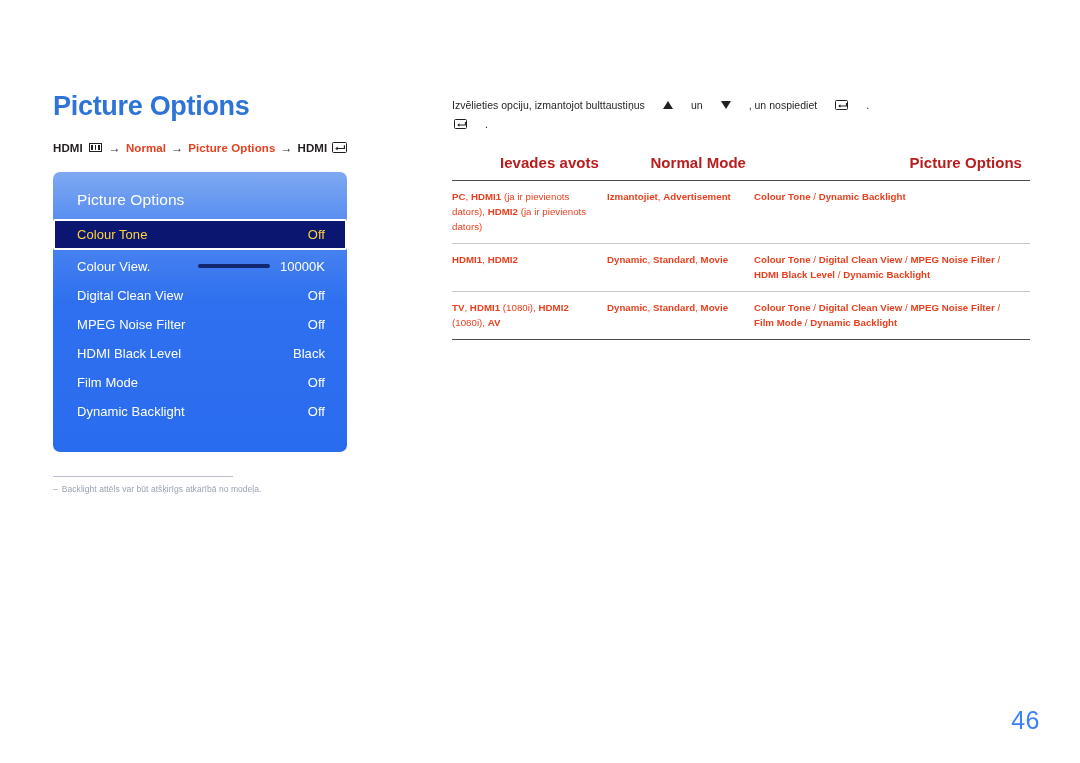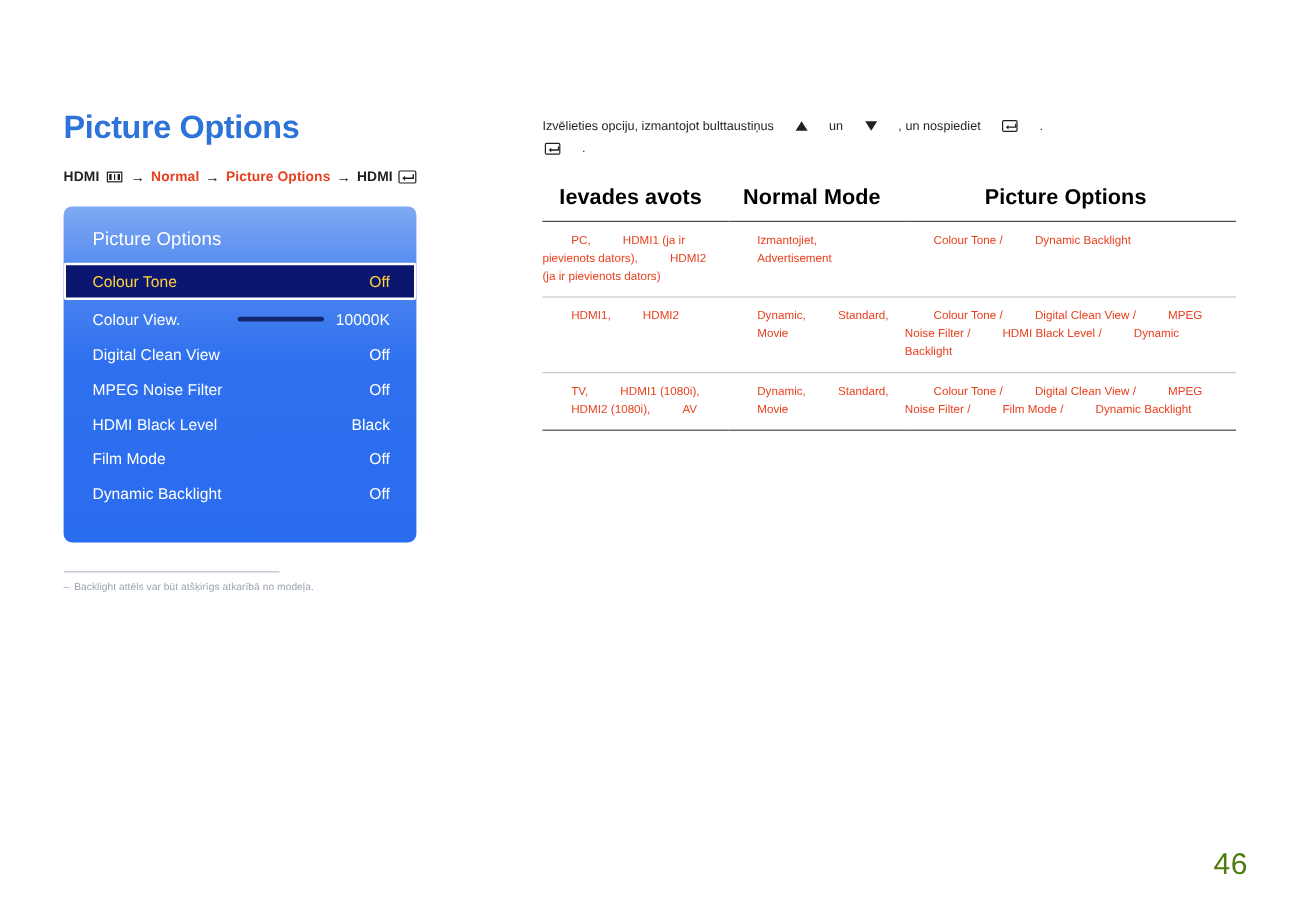"Ievades avots" #spec-table th { color: #000000 -> #b91c1c; font-size: 18px -> 15px; text-align: center -> right }
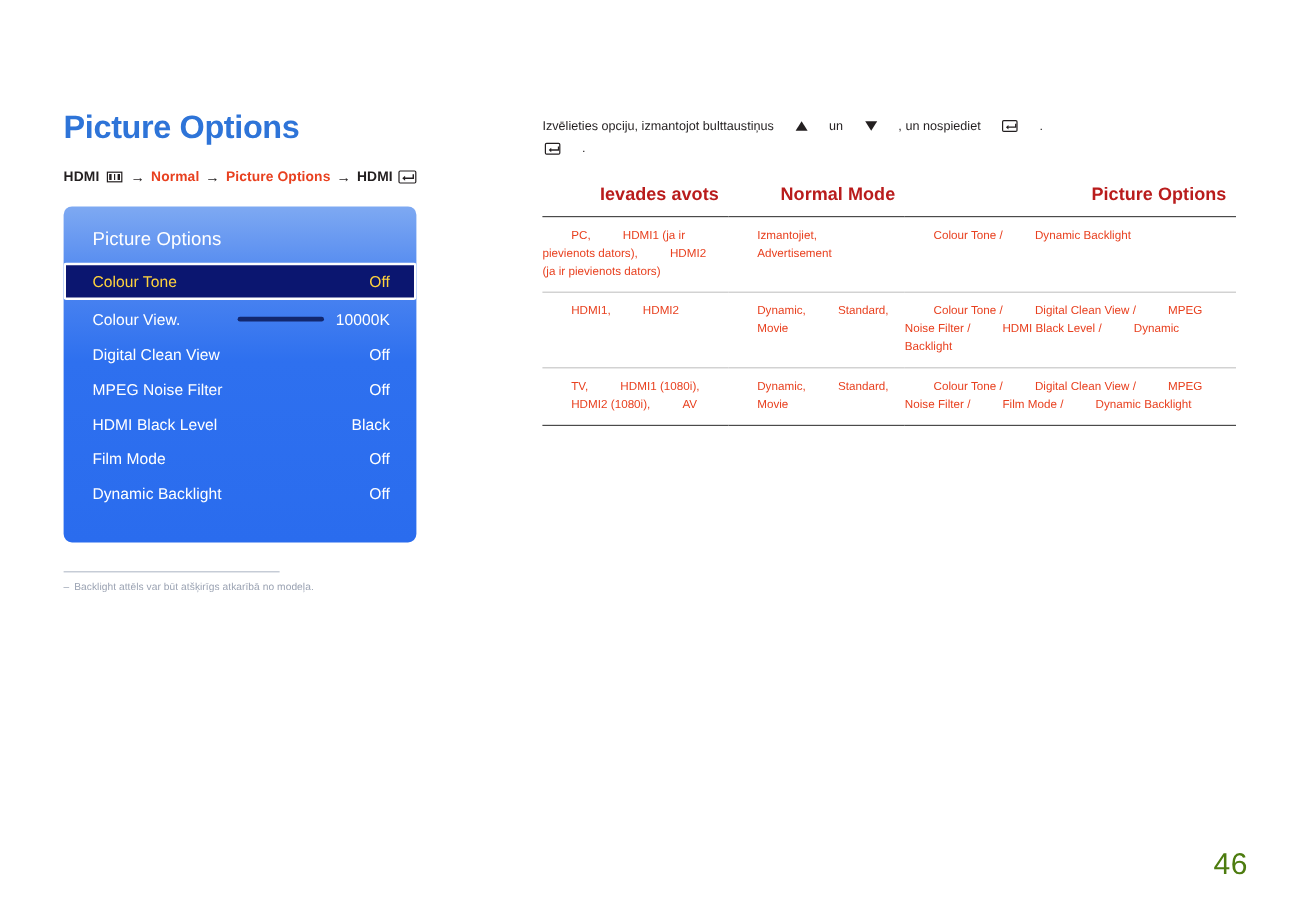"PC" #spec-table td b { font-weight: normal -> bold; margin-left: 24px -> none }
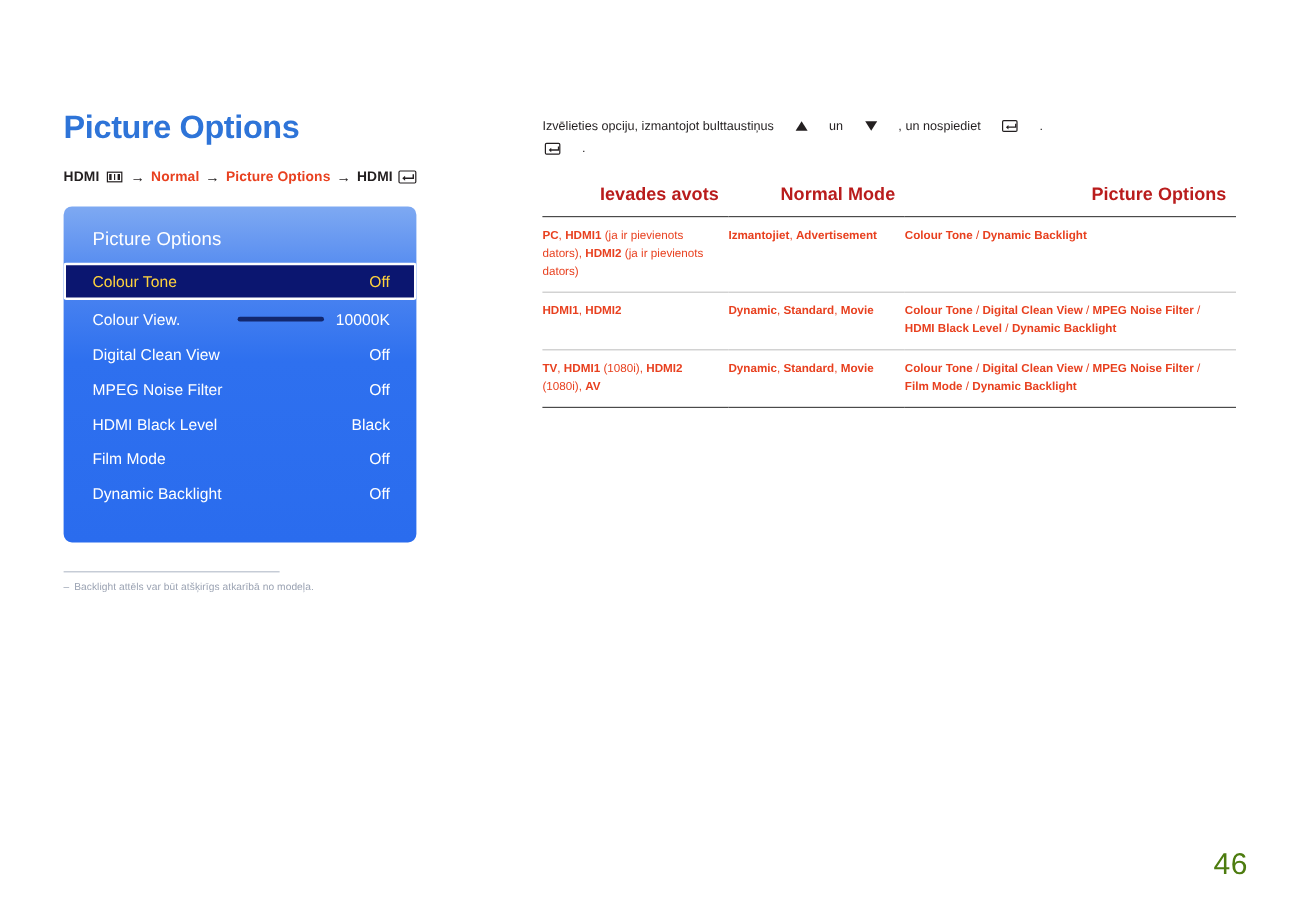"46" #page-number { color: #4d7c0f -> #3b82f6 }
